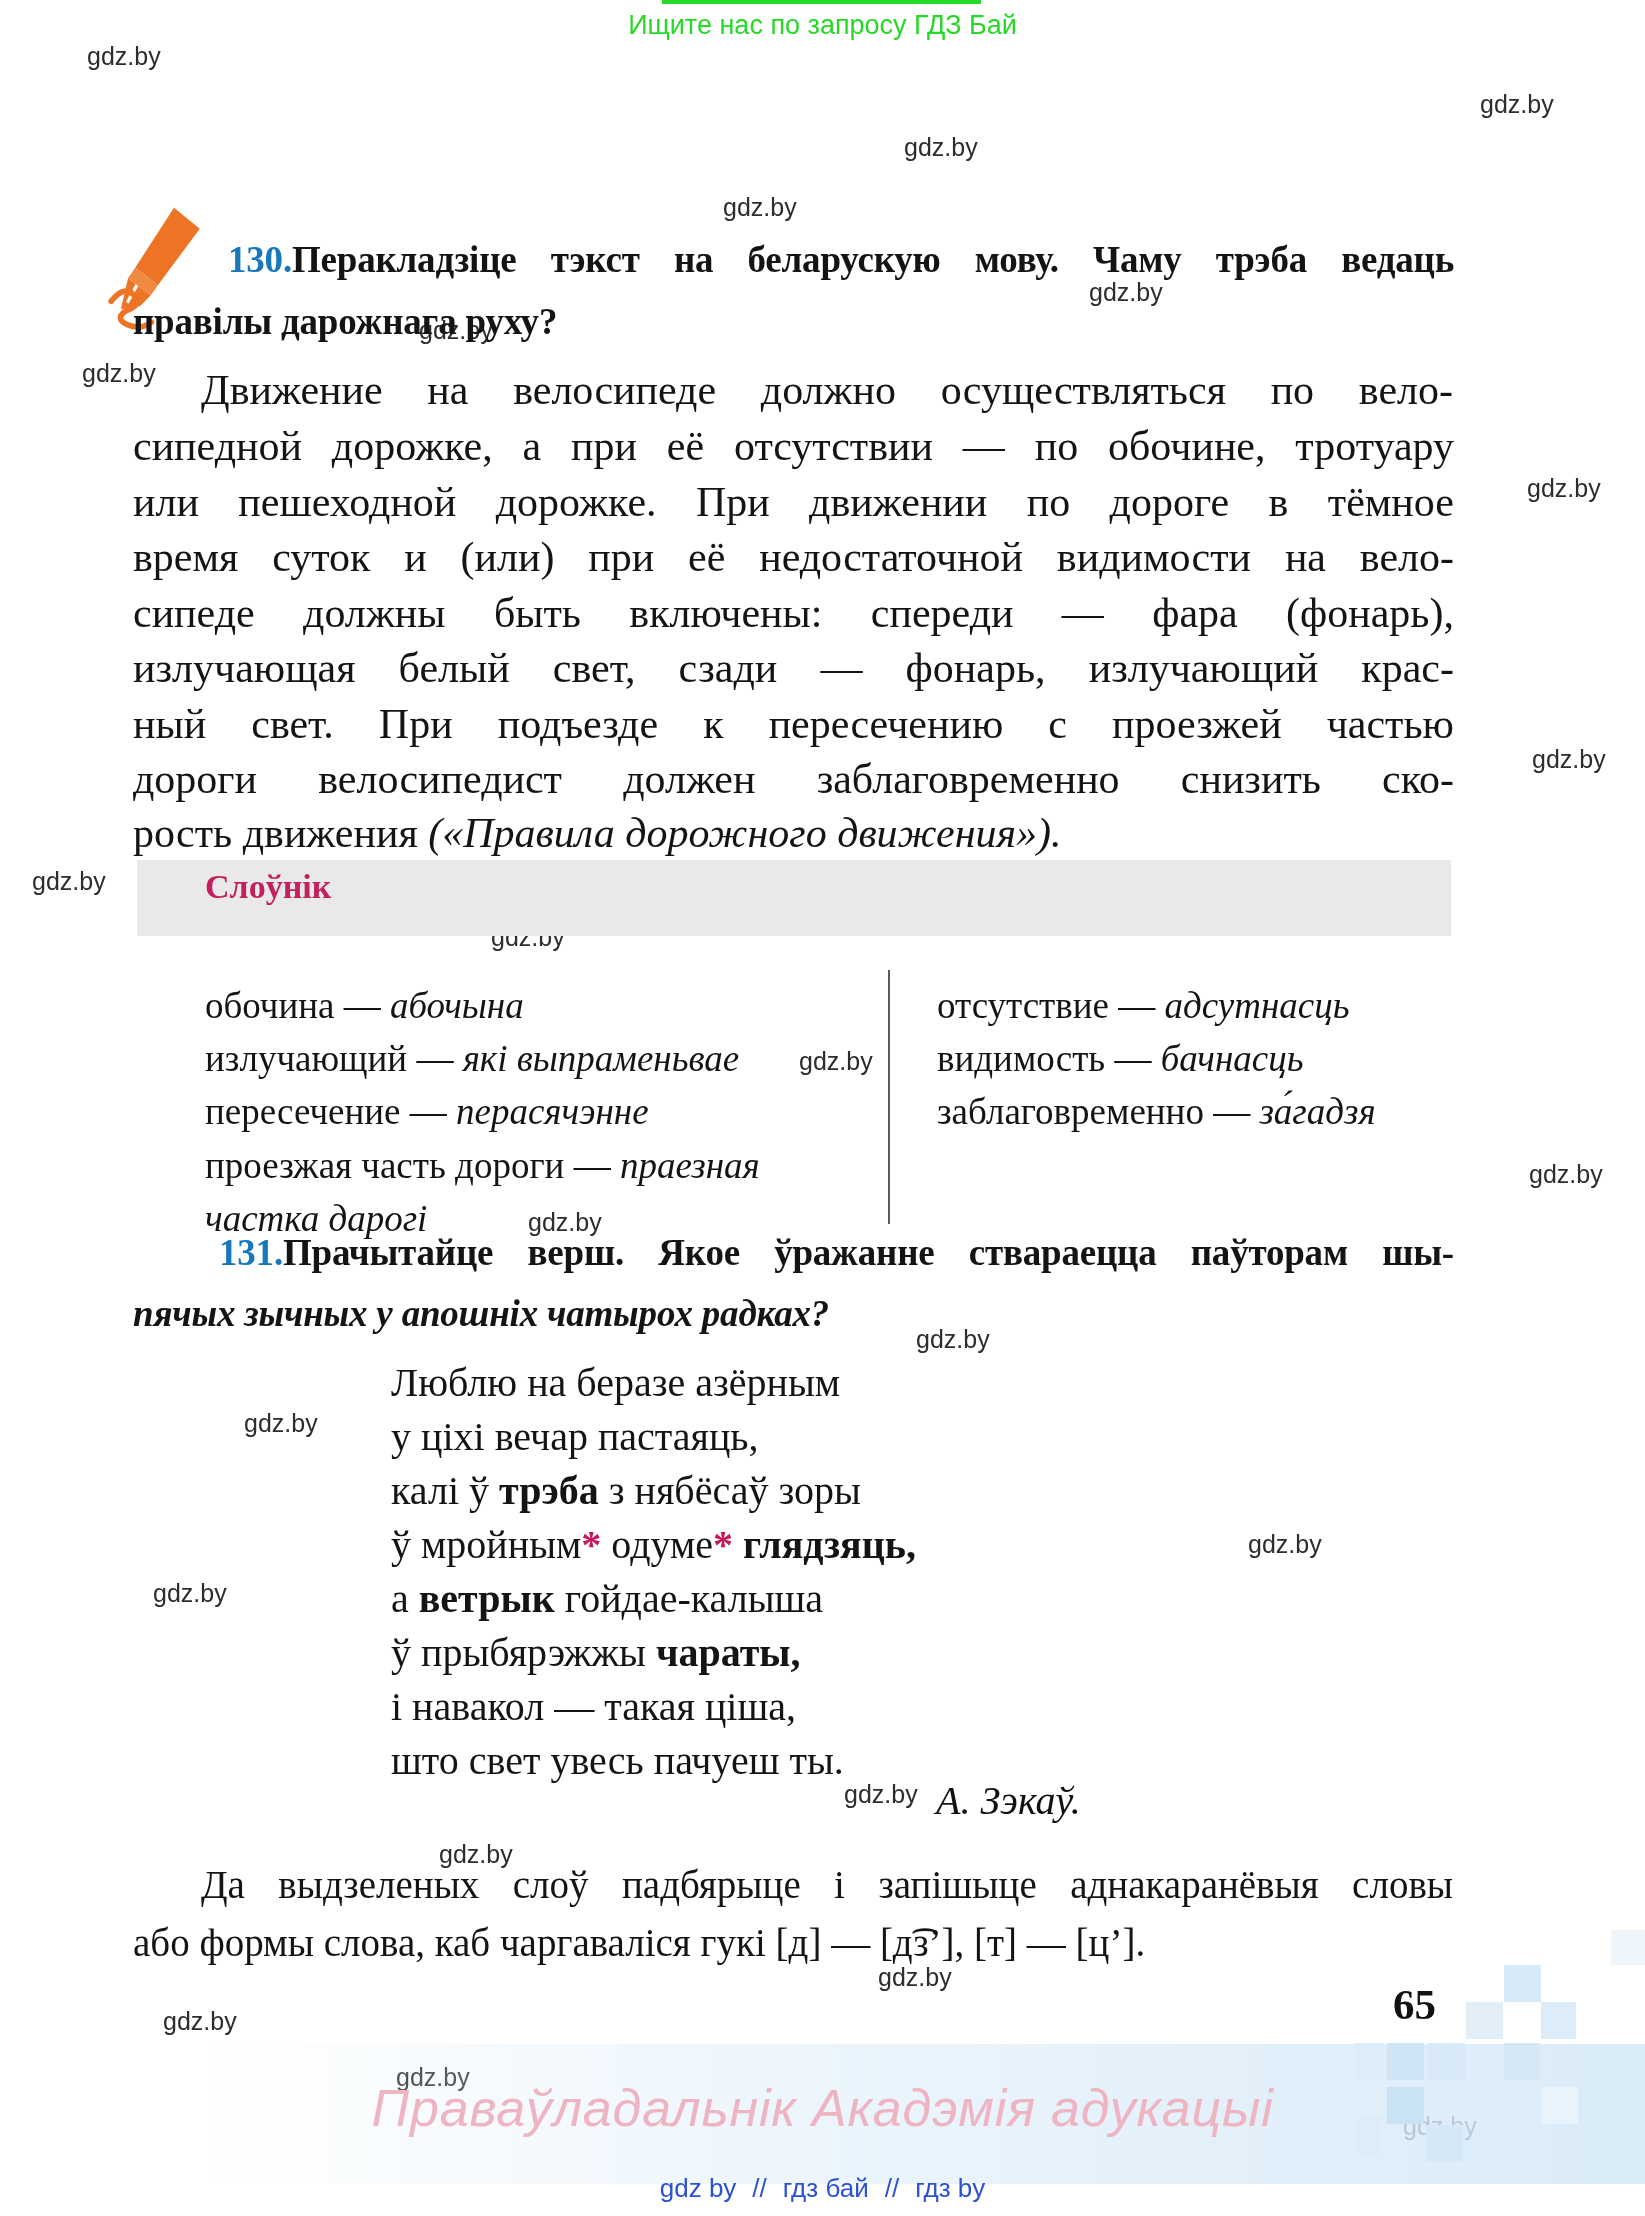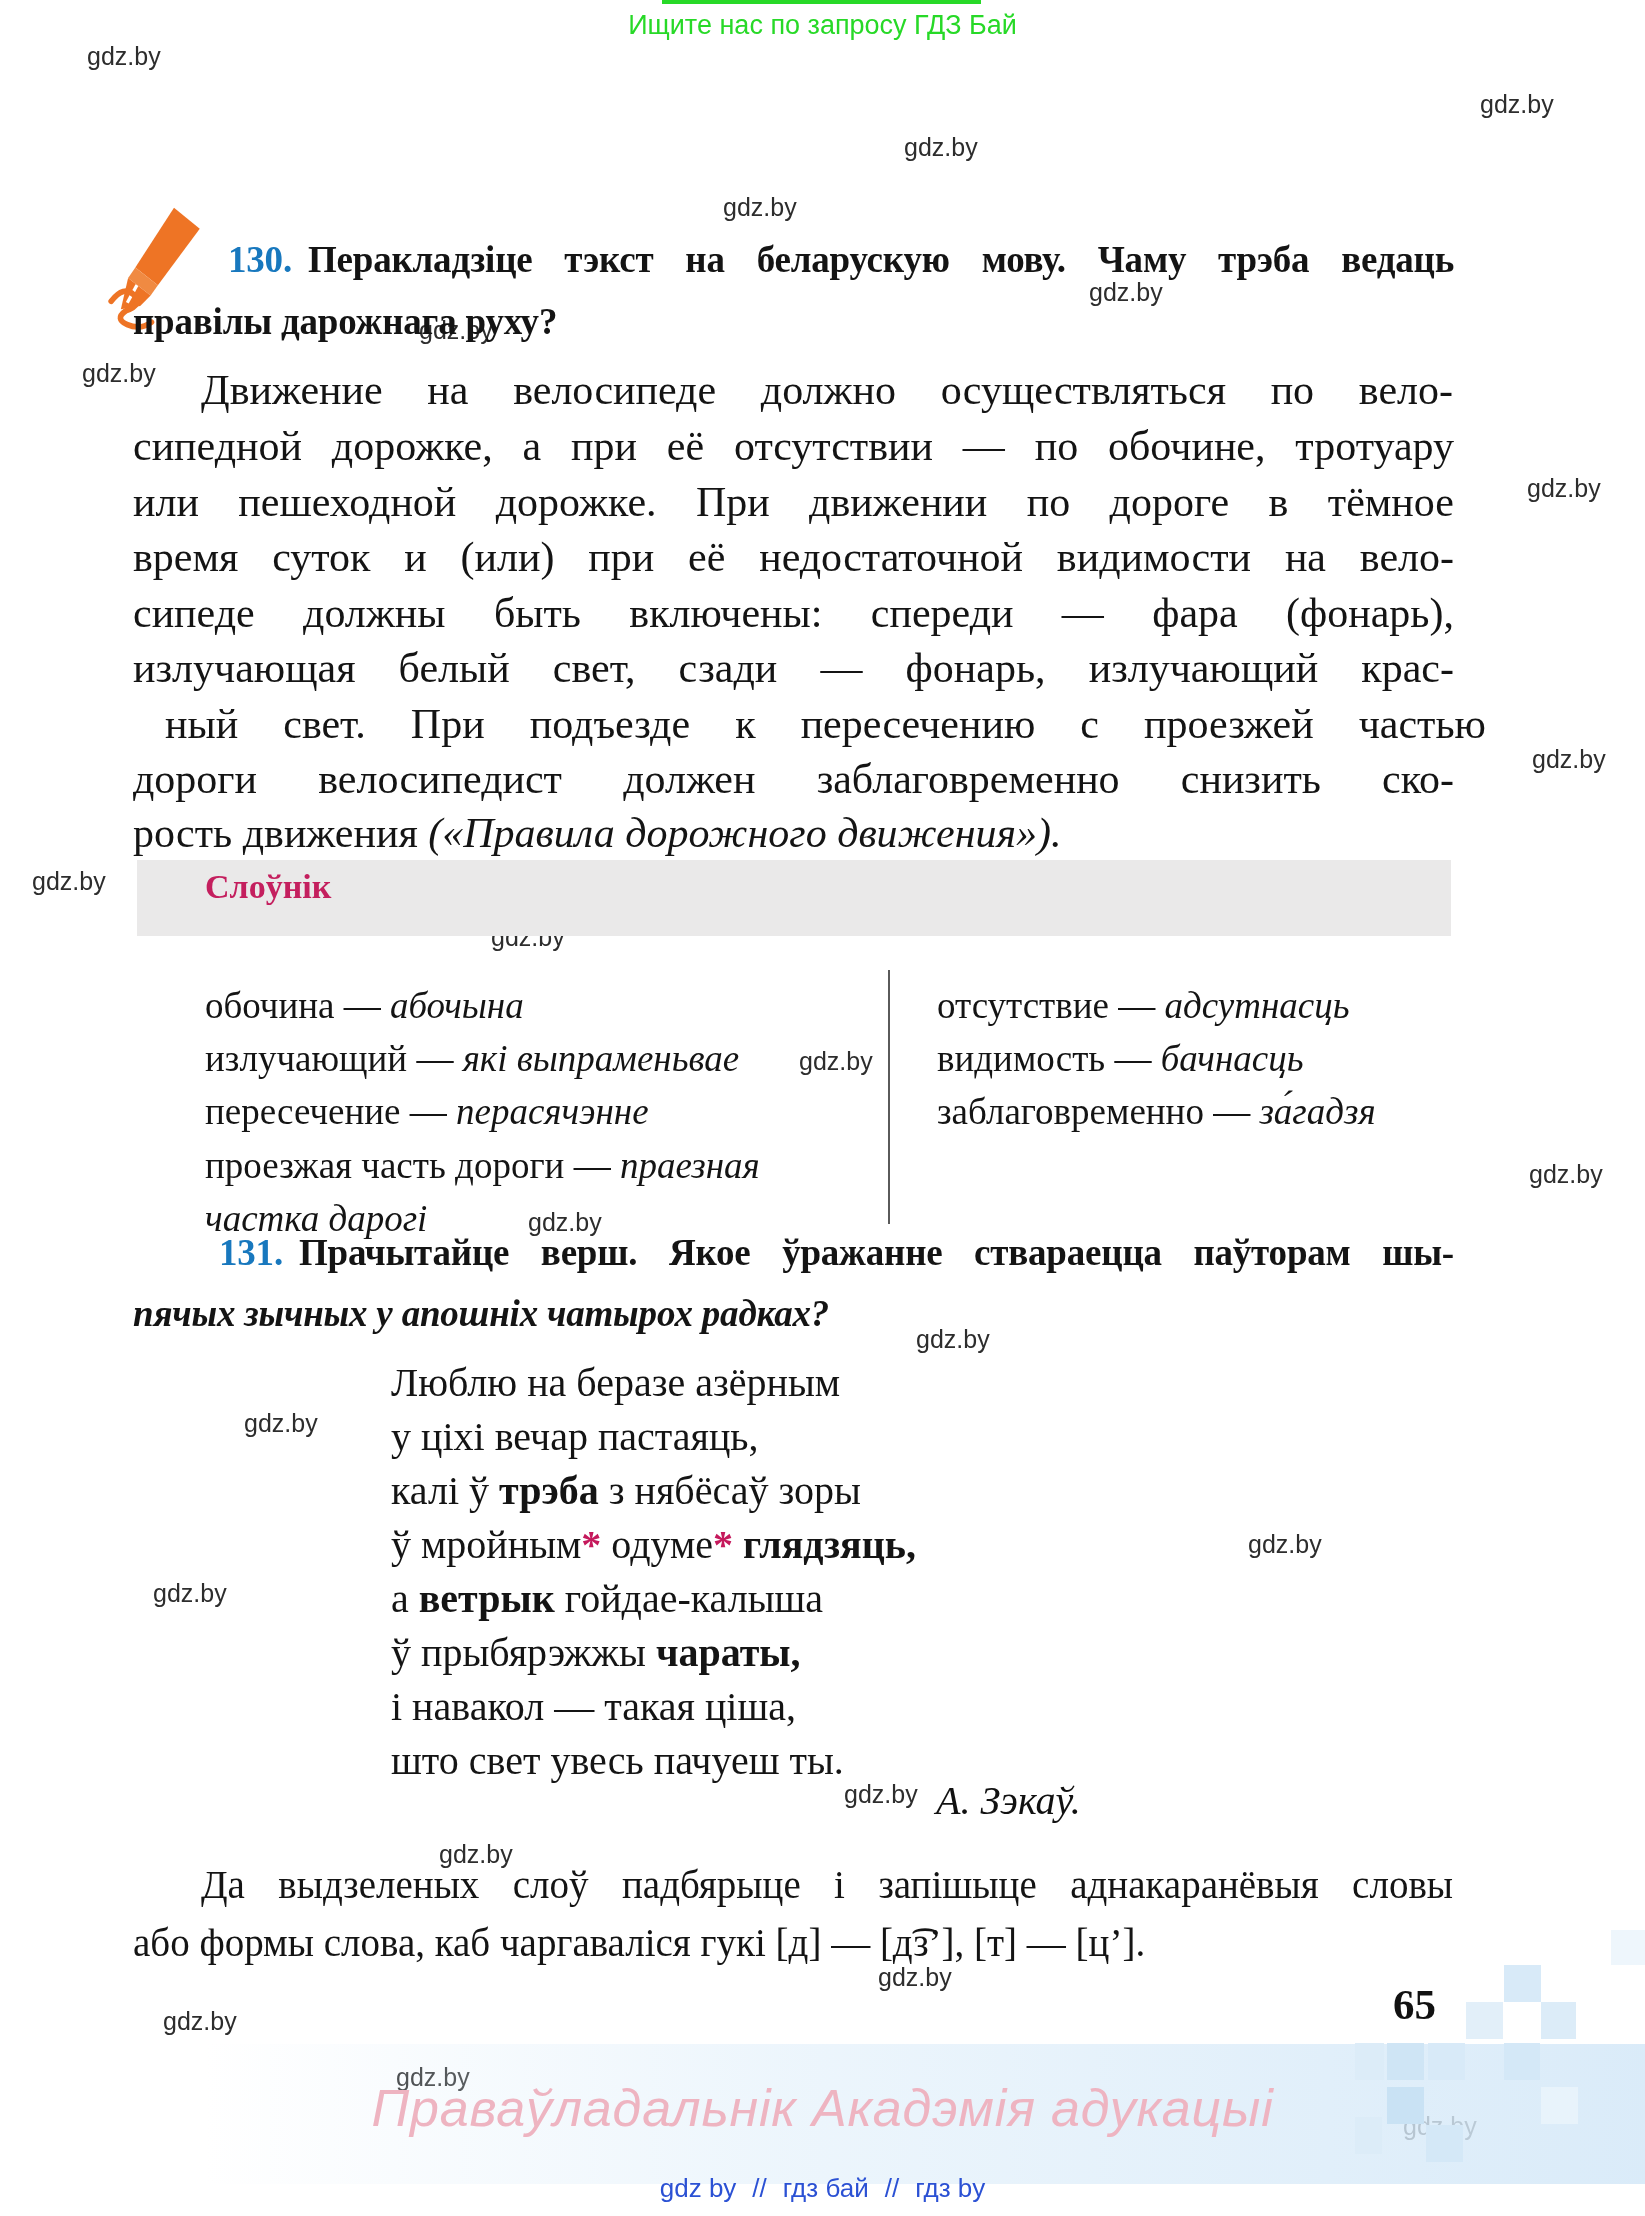"130." .exnum { margin-right: 16px -> none }
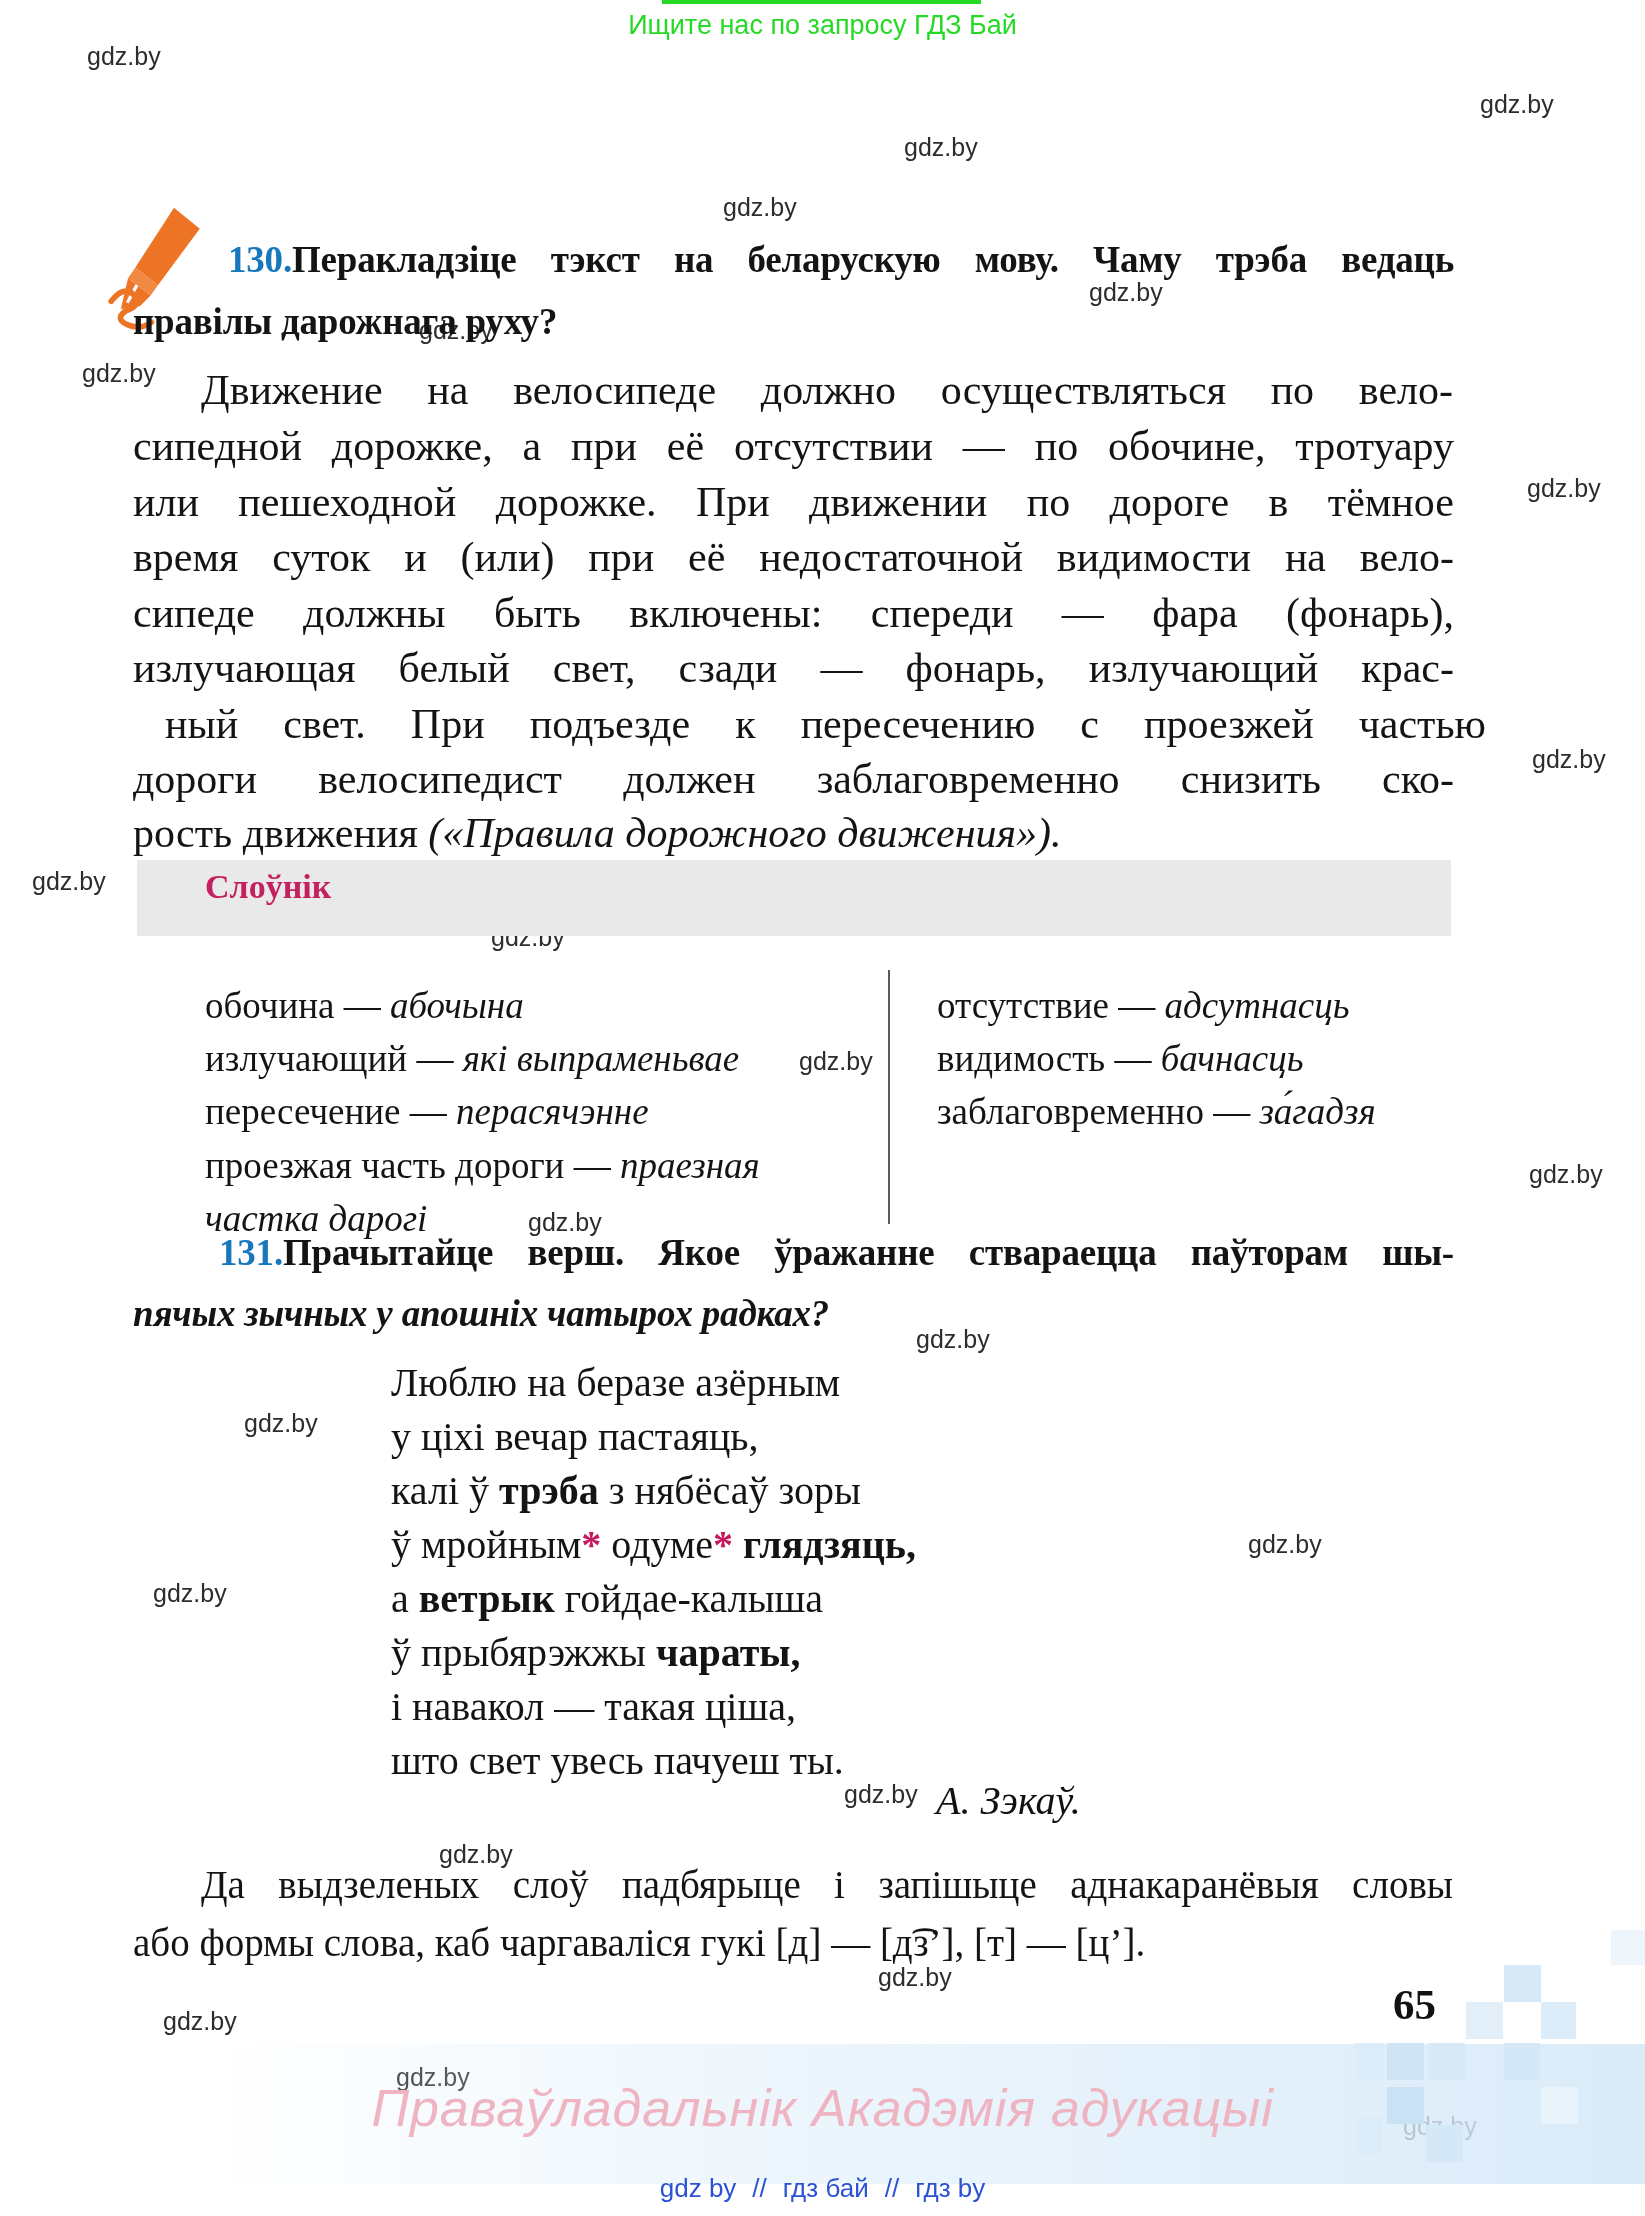"ный свет. При подъезде к" div.jline { margin-left: 32px -> none }
